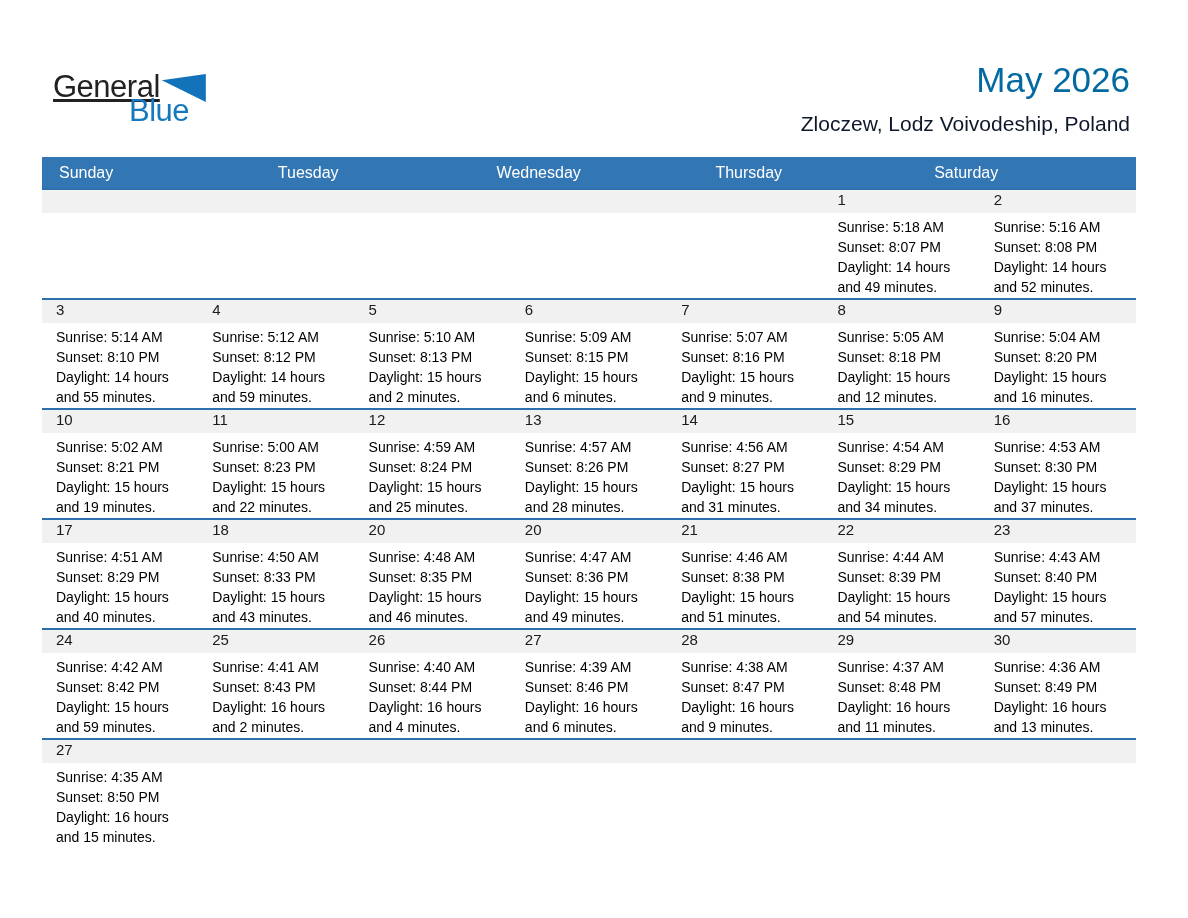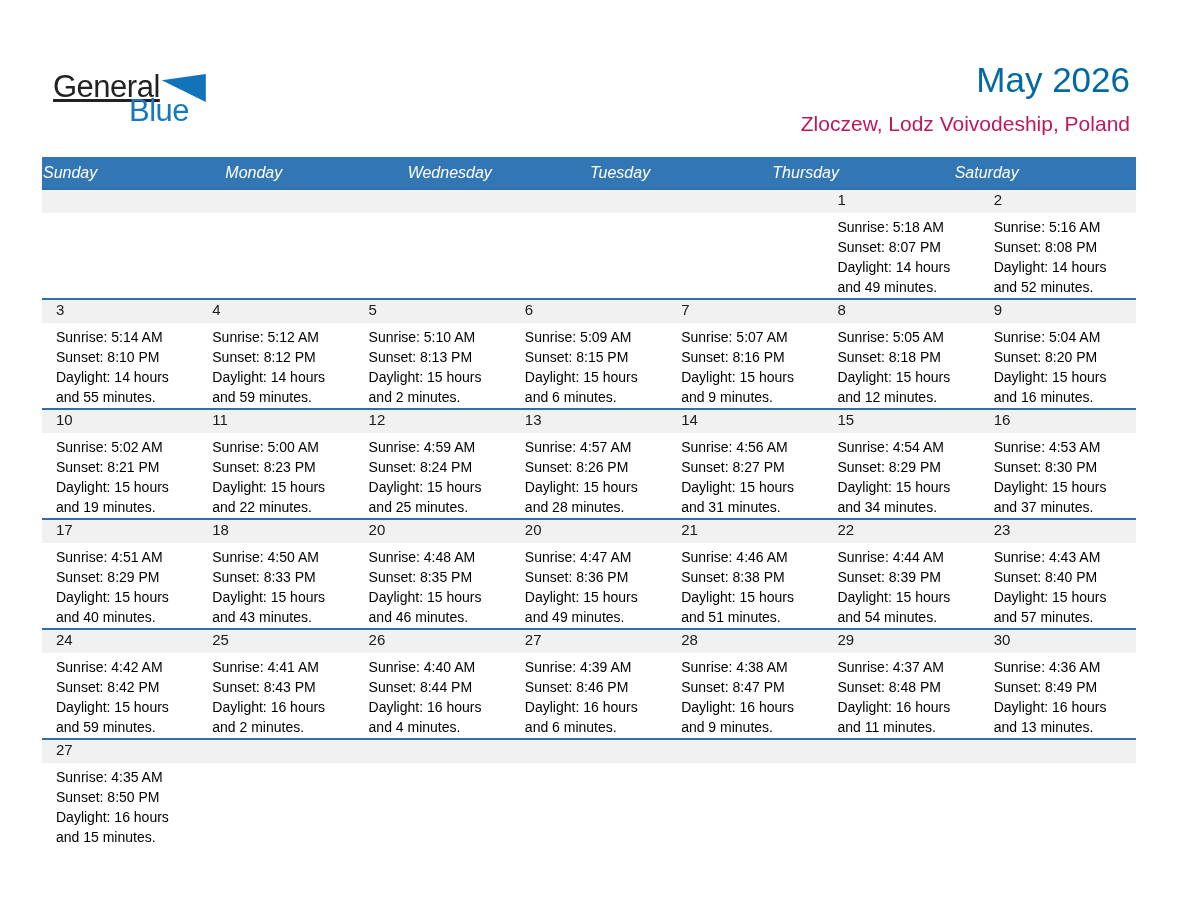"Zloczew, Lodz Voivodeship, Poland" .page-subtitle { color: #be185d -> #0f172a }
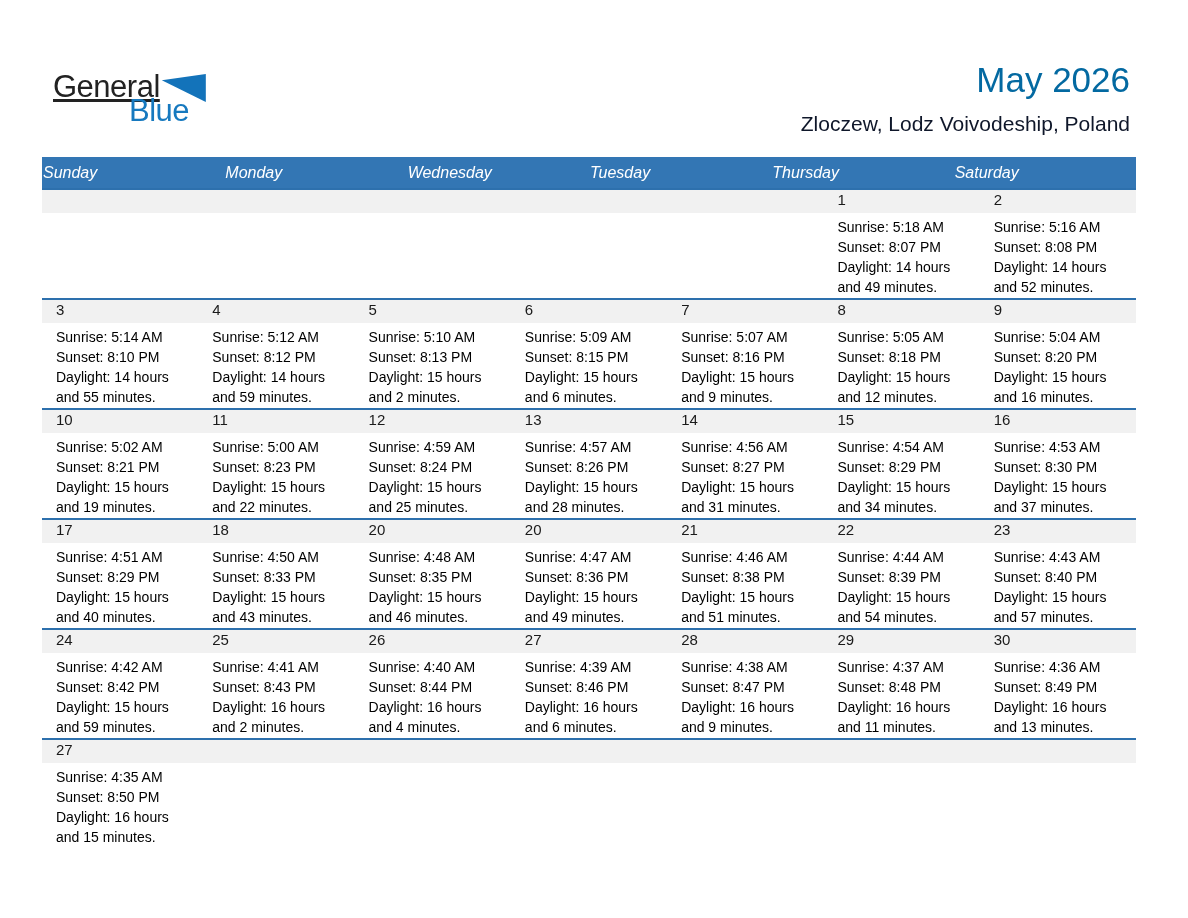"Sunday" .cal-head .th { font-style: italic -> none; padding-left: 1px -> 17px }
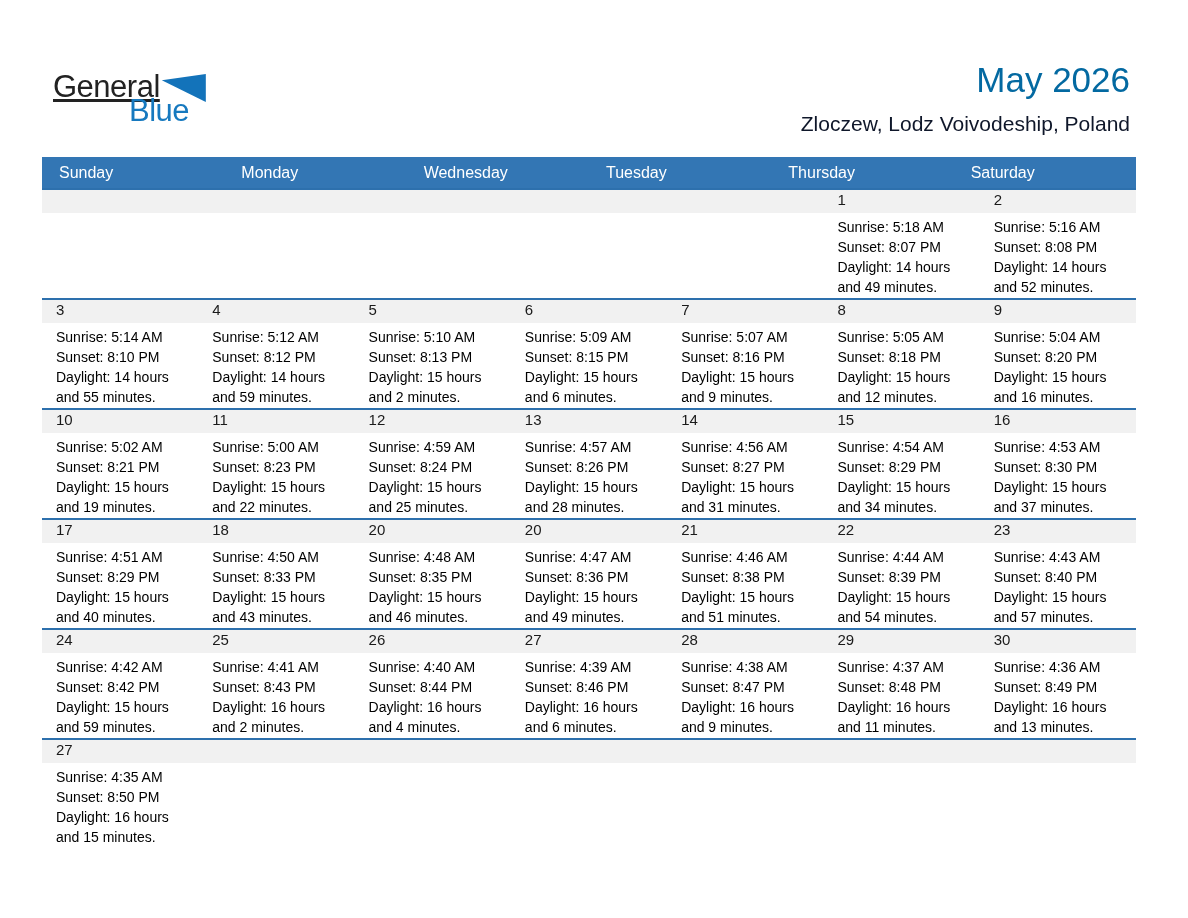"Monday" div.th { html: <div>Monday</div> -> none }
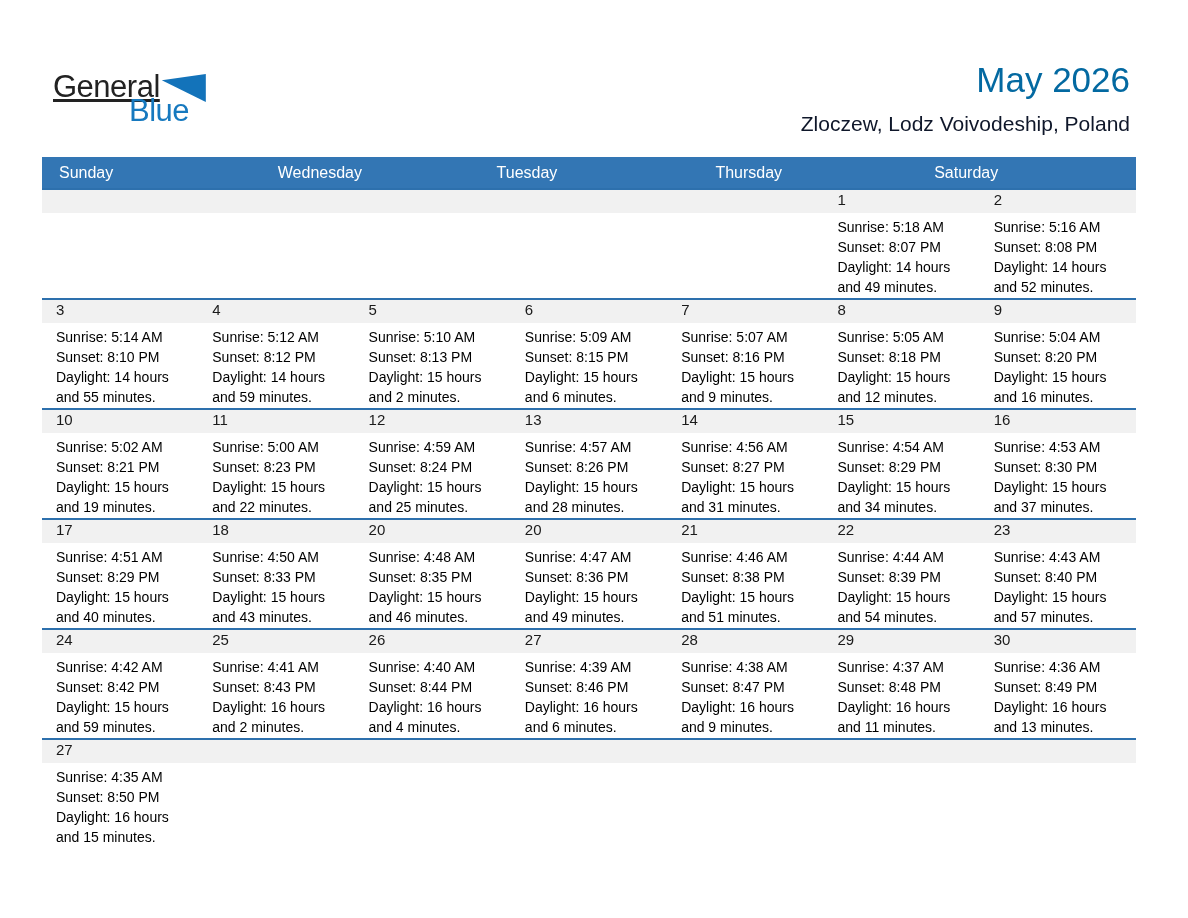"Wednesday" div.th { order: before "Tuesday" -> after "Tuesday" }
